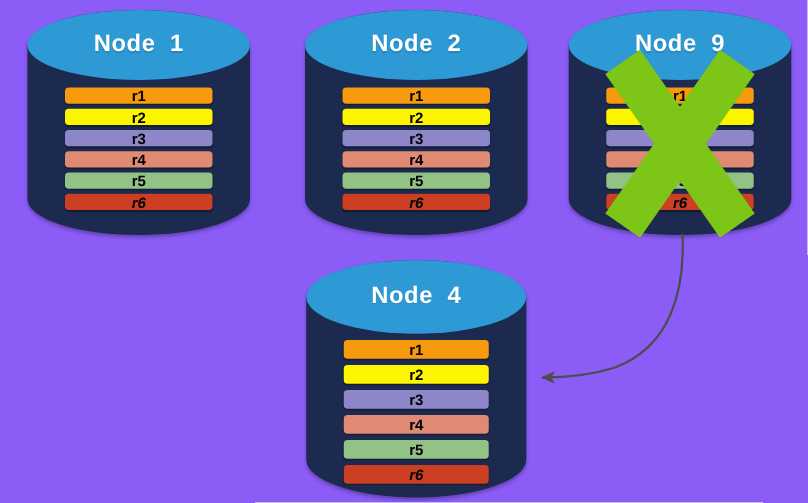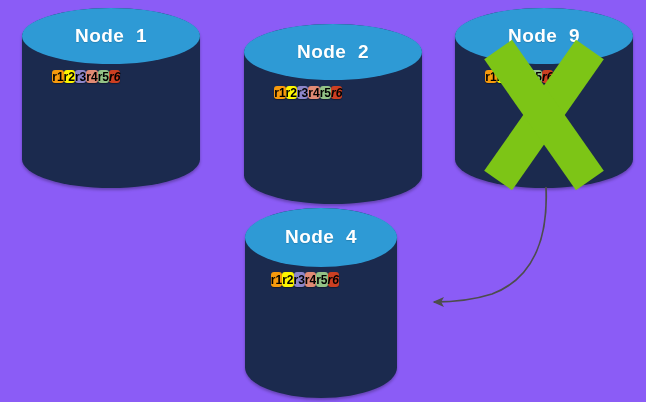"Node 2" .node-2 { top: 24px -> 8px }
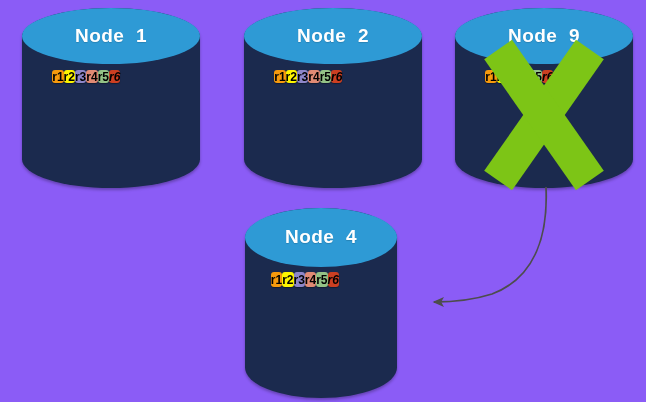"r1" .records { flex-direction: row -> column }
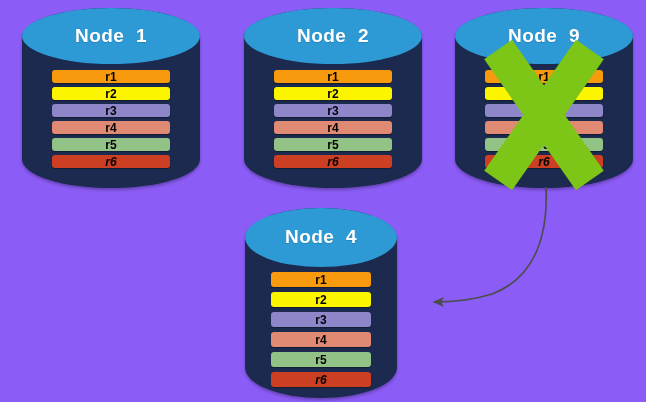"Node 4" .node-4 { width: 152px -> 176px }
